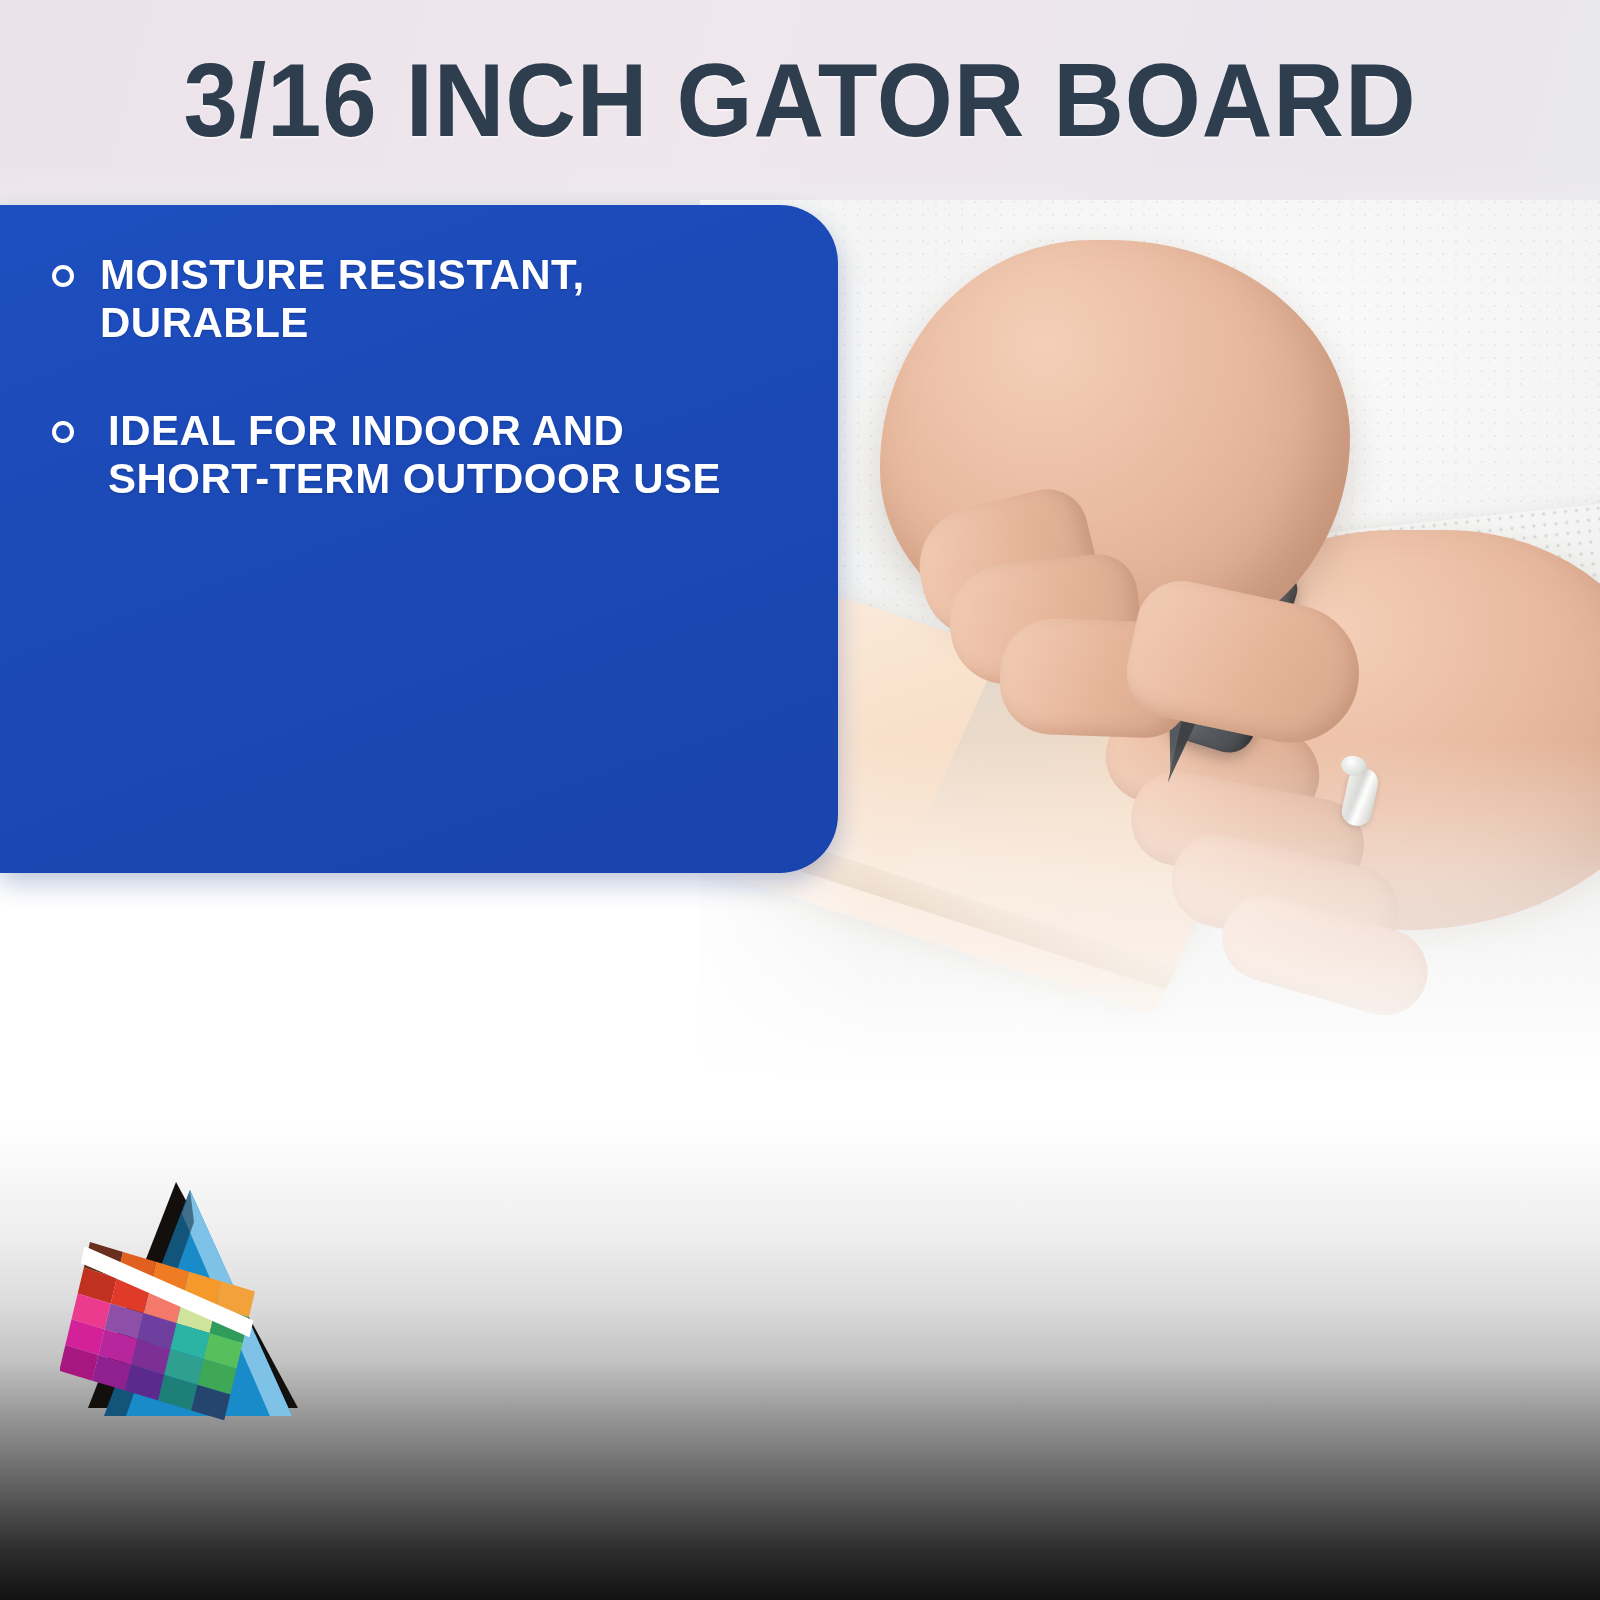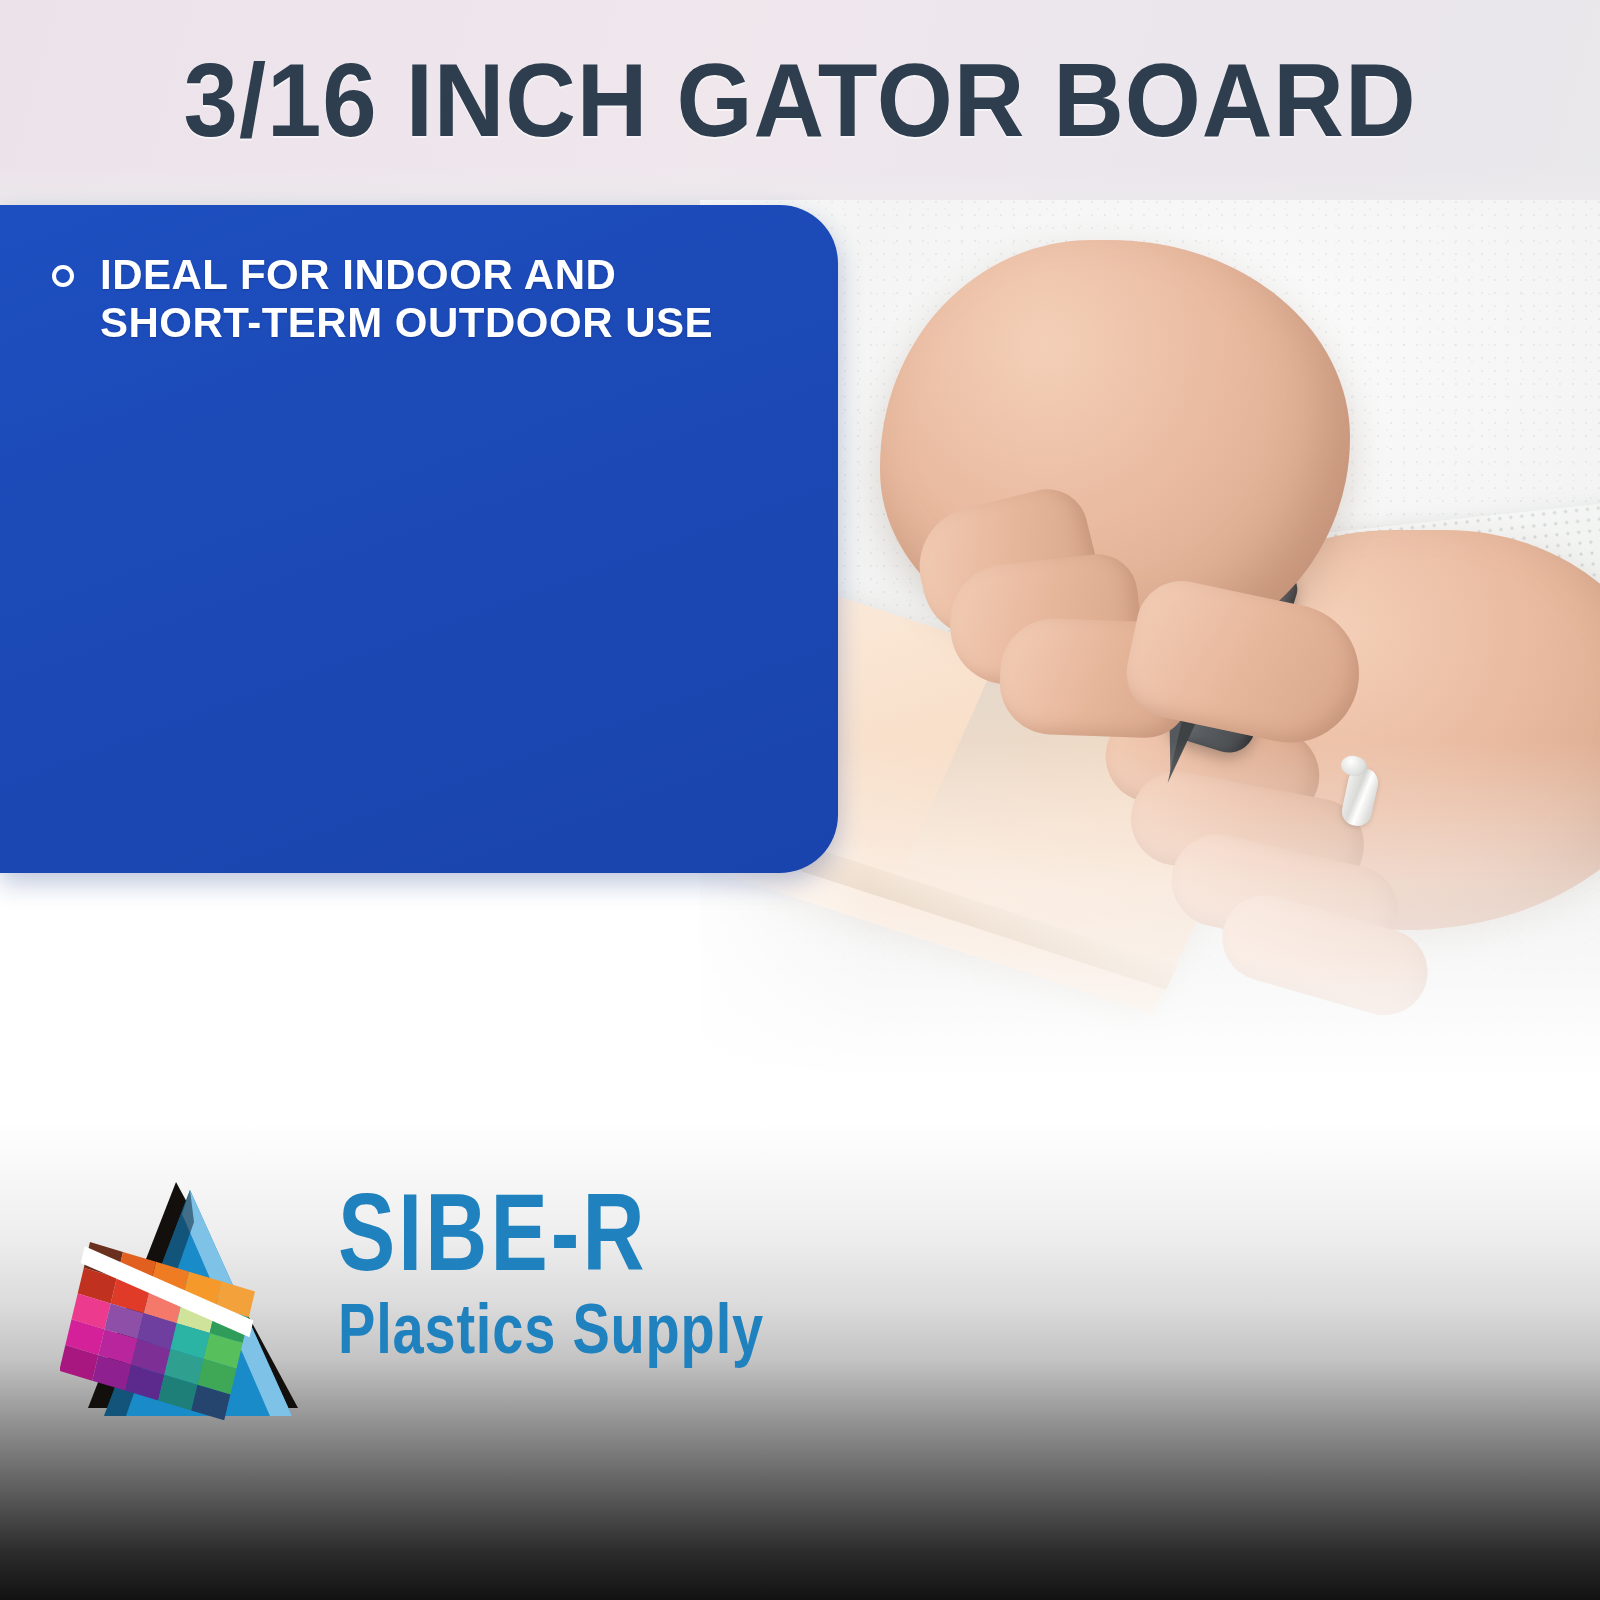"MOISTURE RESISTANT, DURABLE" div.feature-item { html: none -> <div> <span></span> <span>MOISTURE RESISTANT, DURABLE</span> </div> }
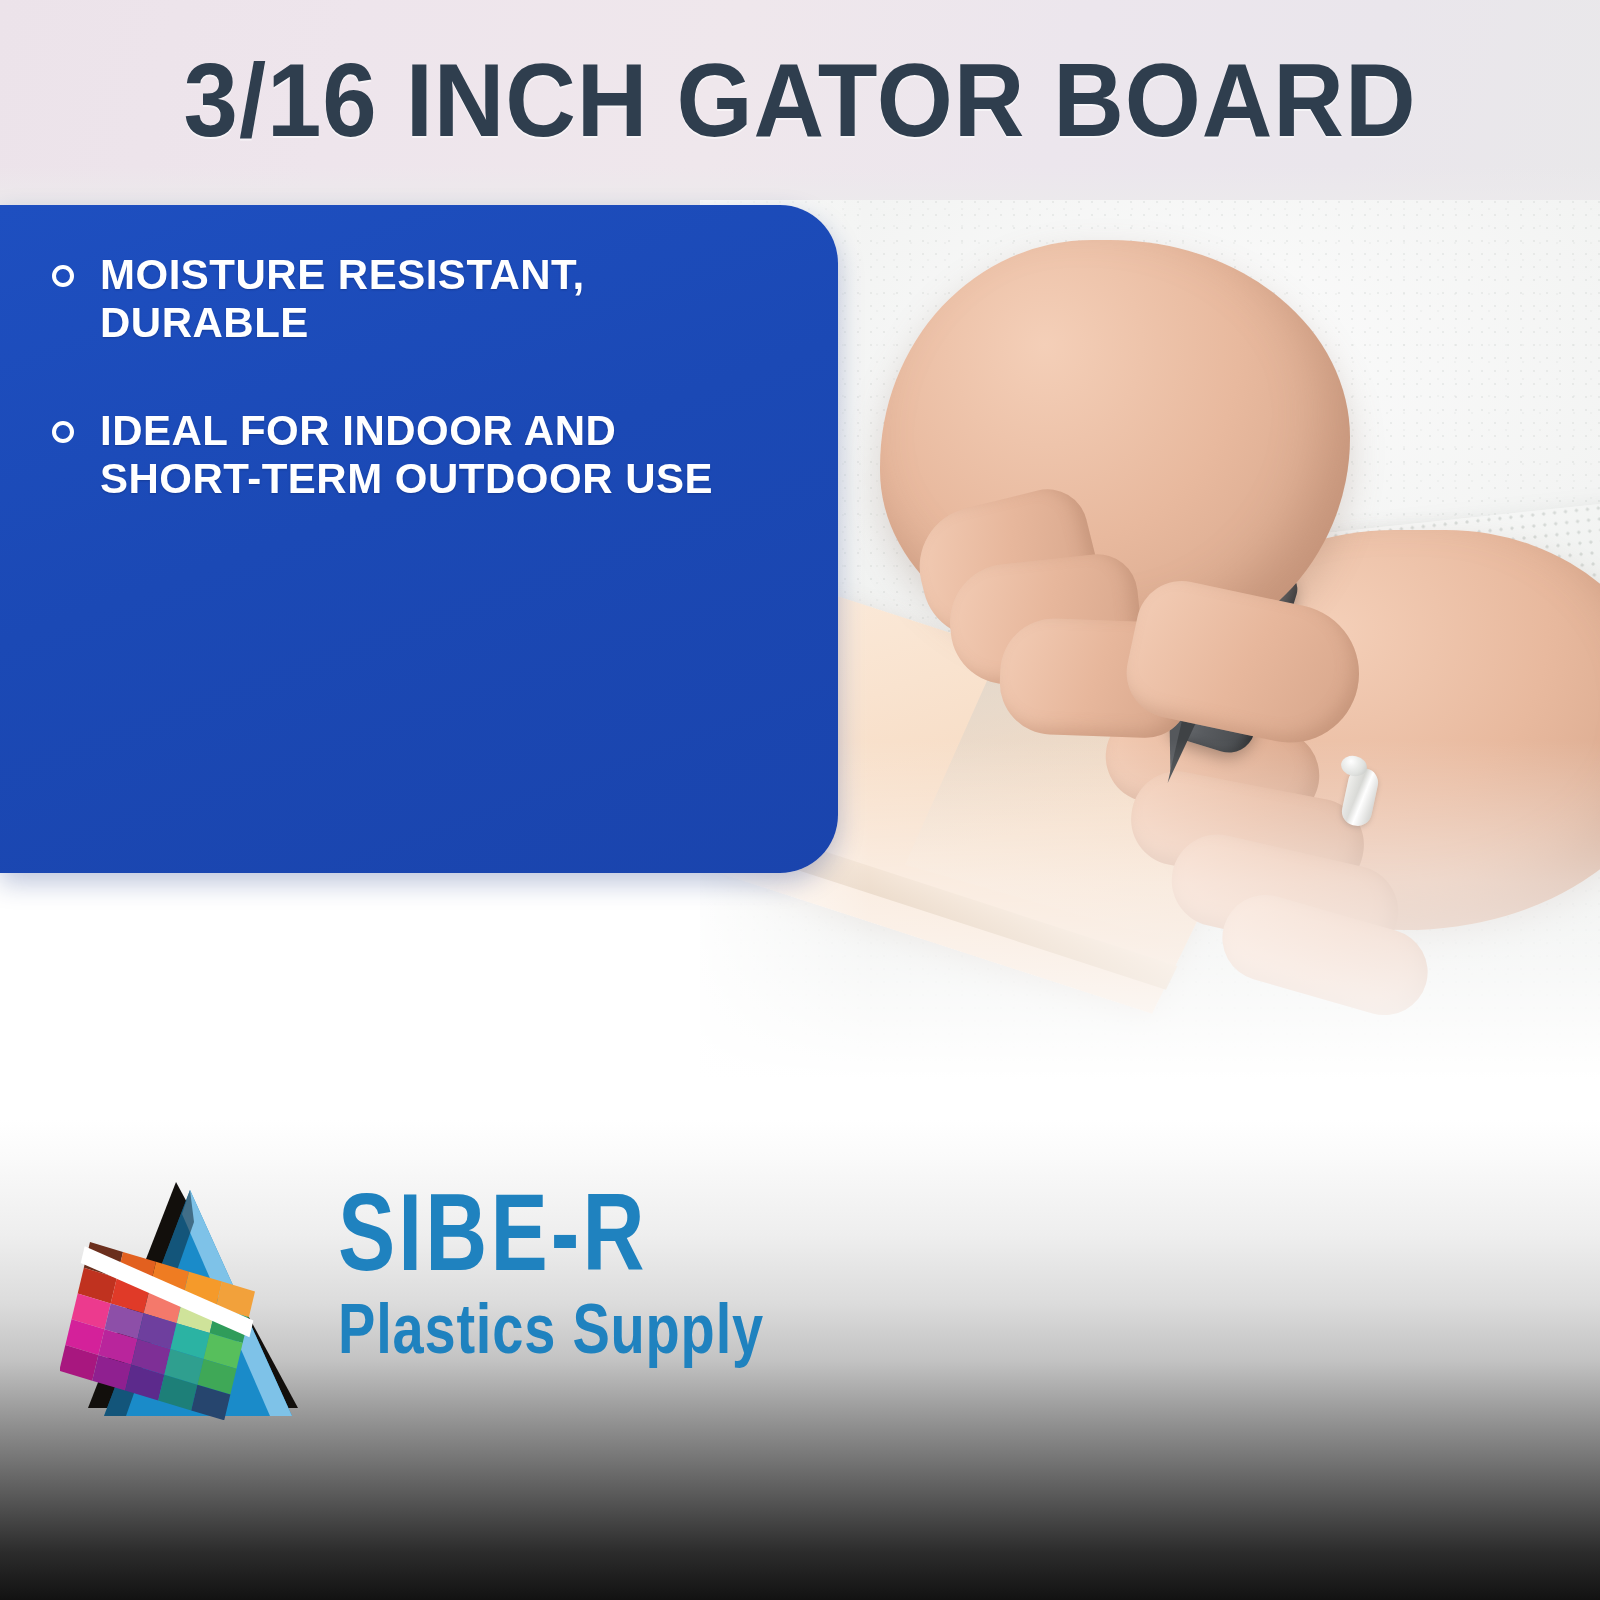"IDEAL FOR INDOOR AND SHORT-TERM" .feature-item:last-child { gap: none -> 8px }
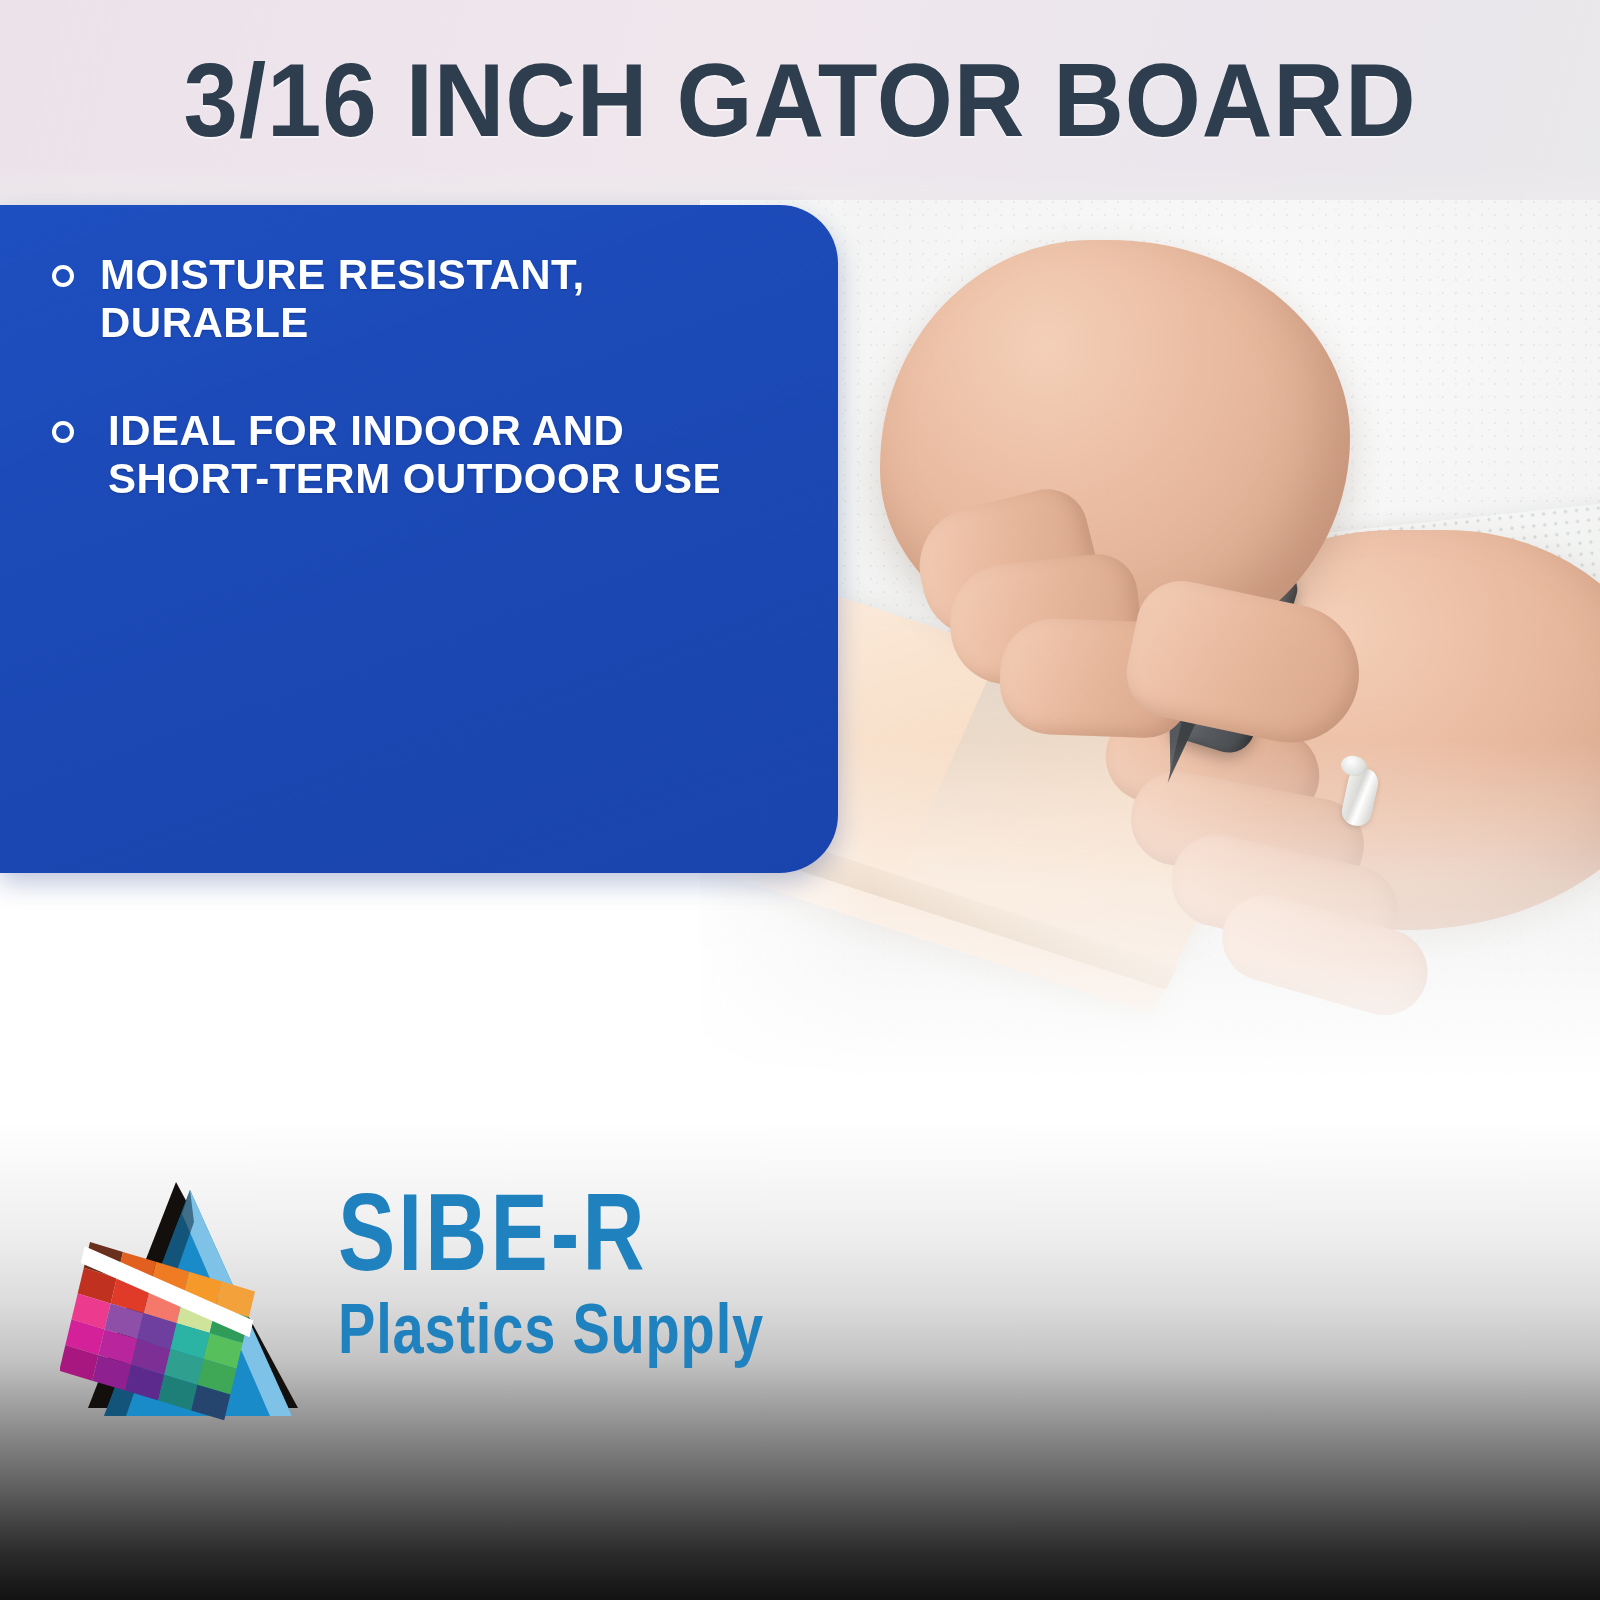"SIBE-R" div.brand-text { html: <div> <div>SIBE-R</div> <div>Plastics Supply</div> </div> -> none }
